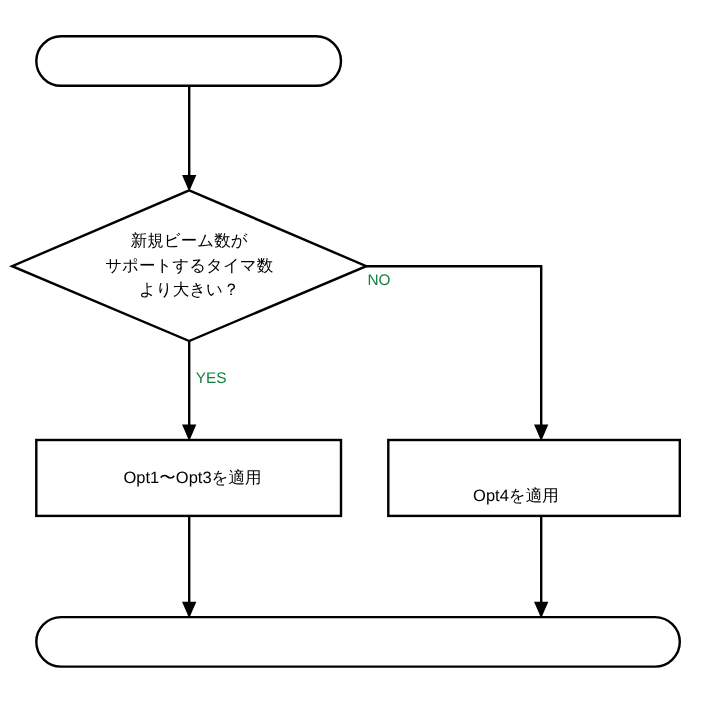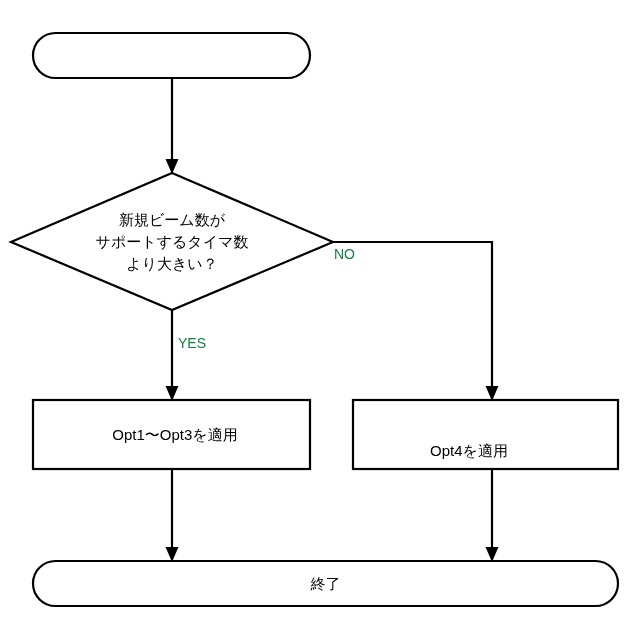"終了" div.node-label { html: <div>終了</div> -> none }
